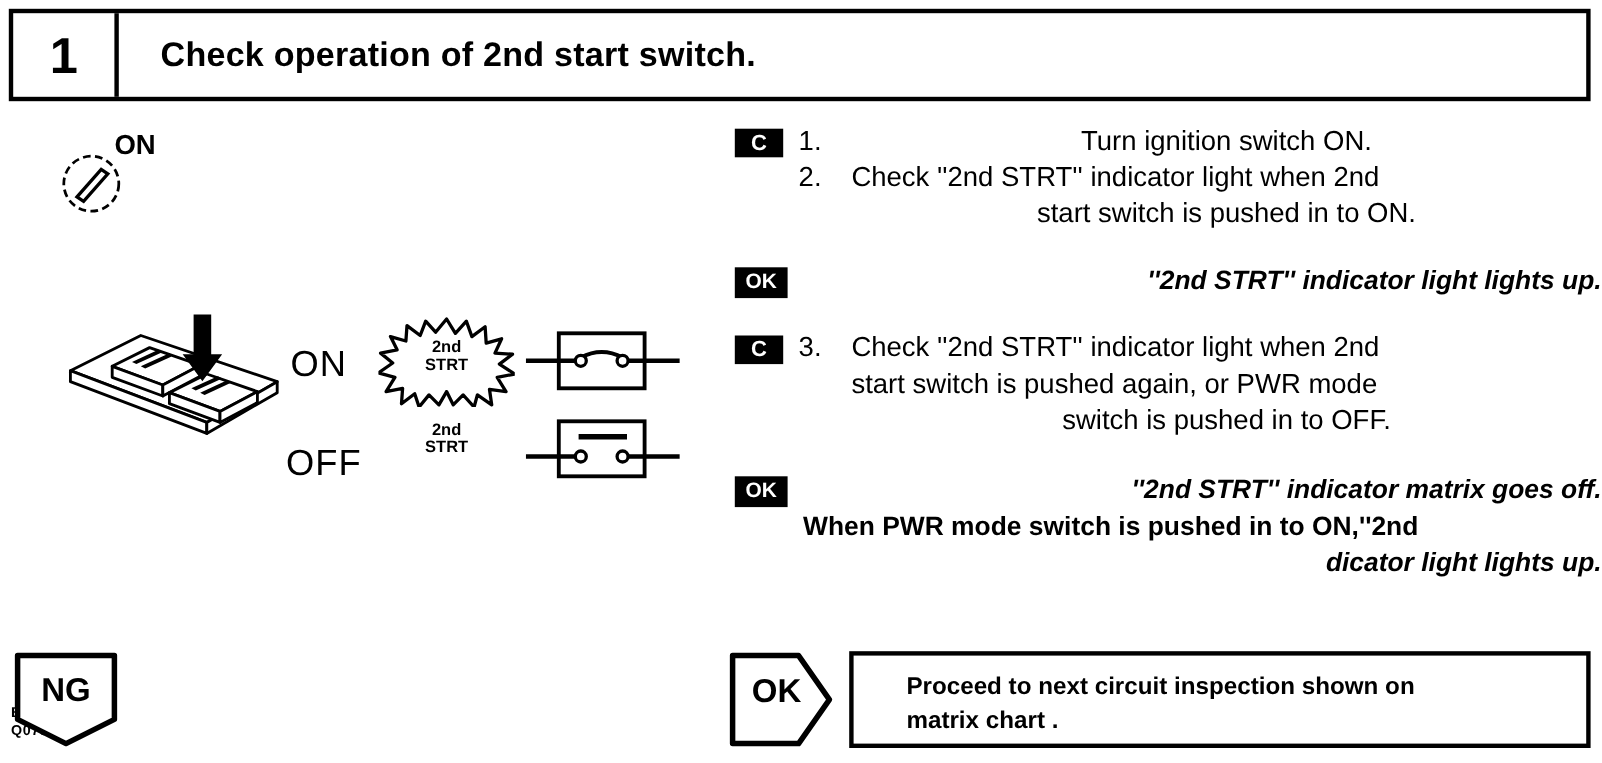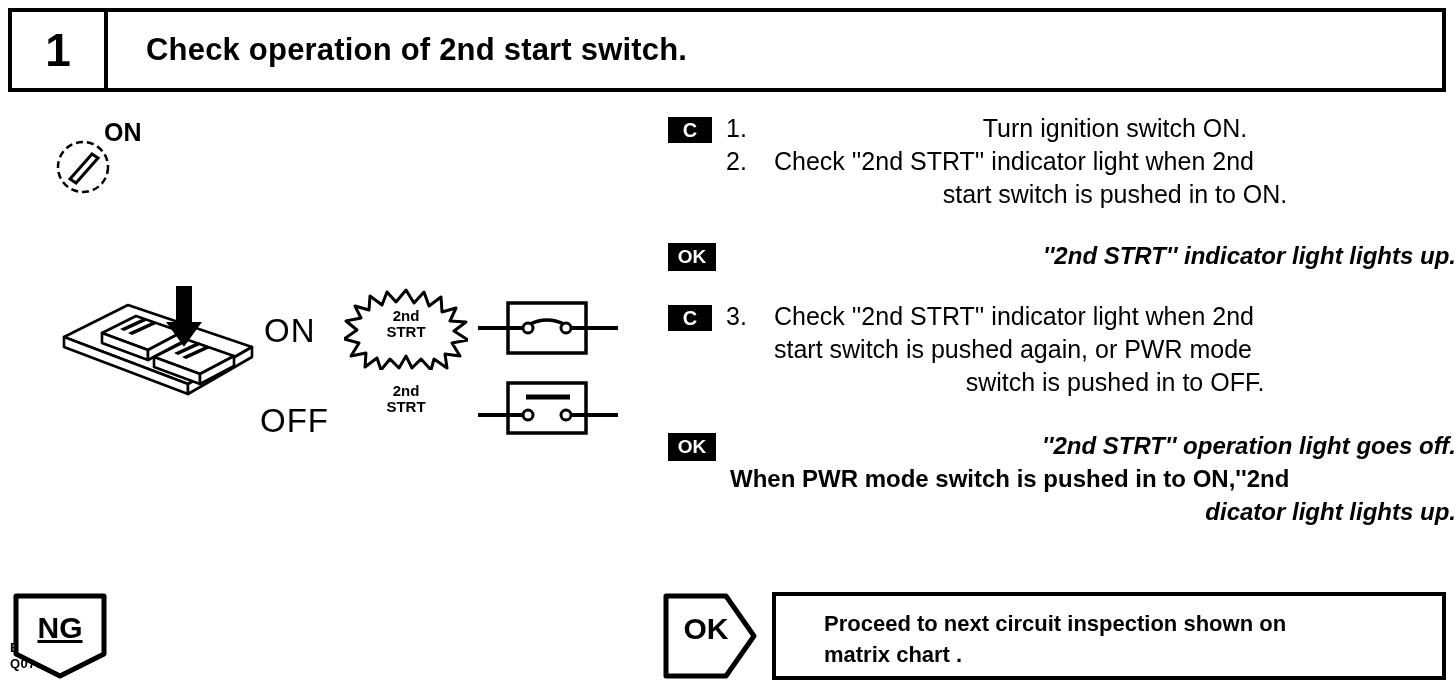"''2nd STRT'' operation light goes" div.lastline { text: operation light -> indicator matrix }
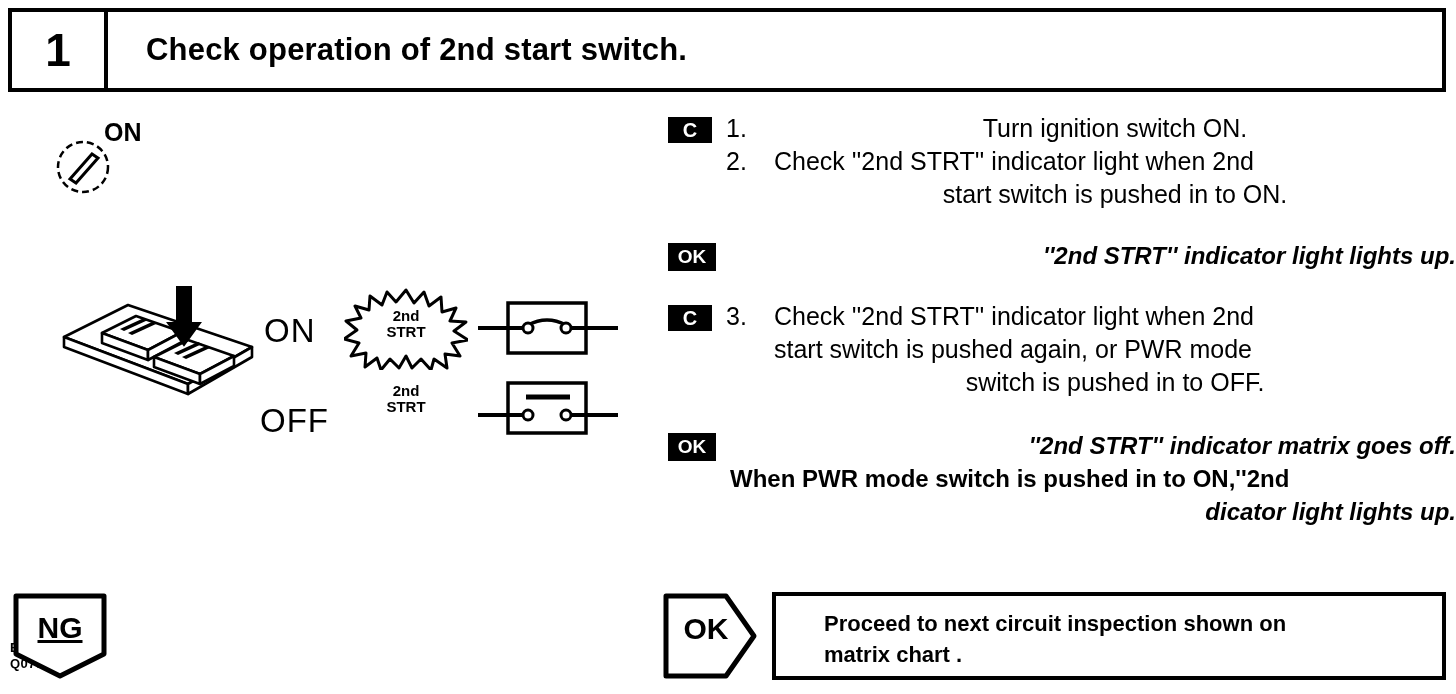"NG" .ng-text { text-decoration: underline -> none }
